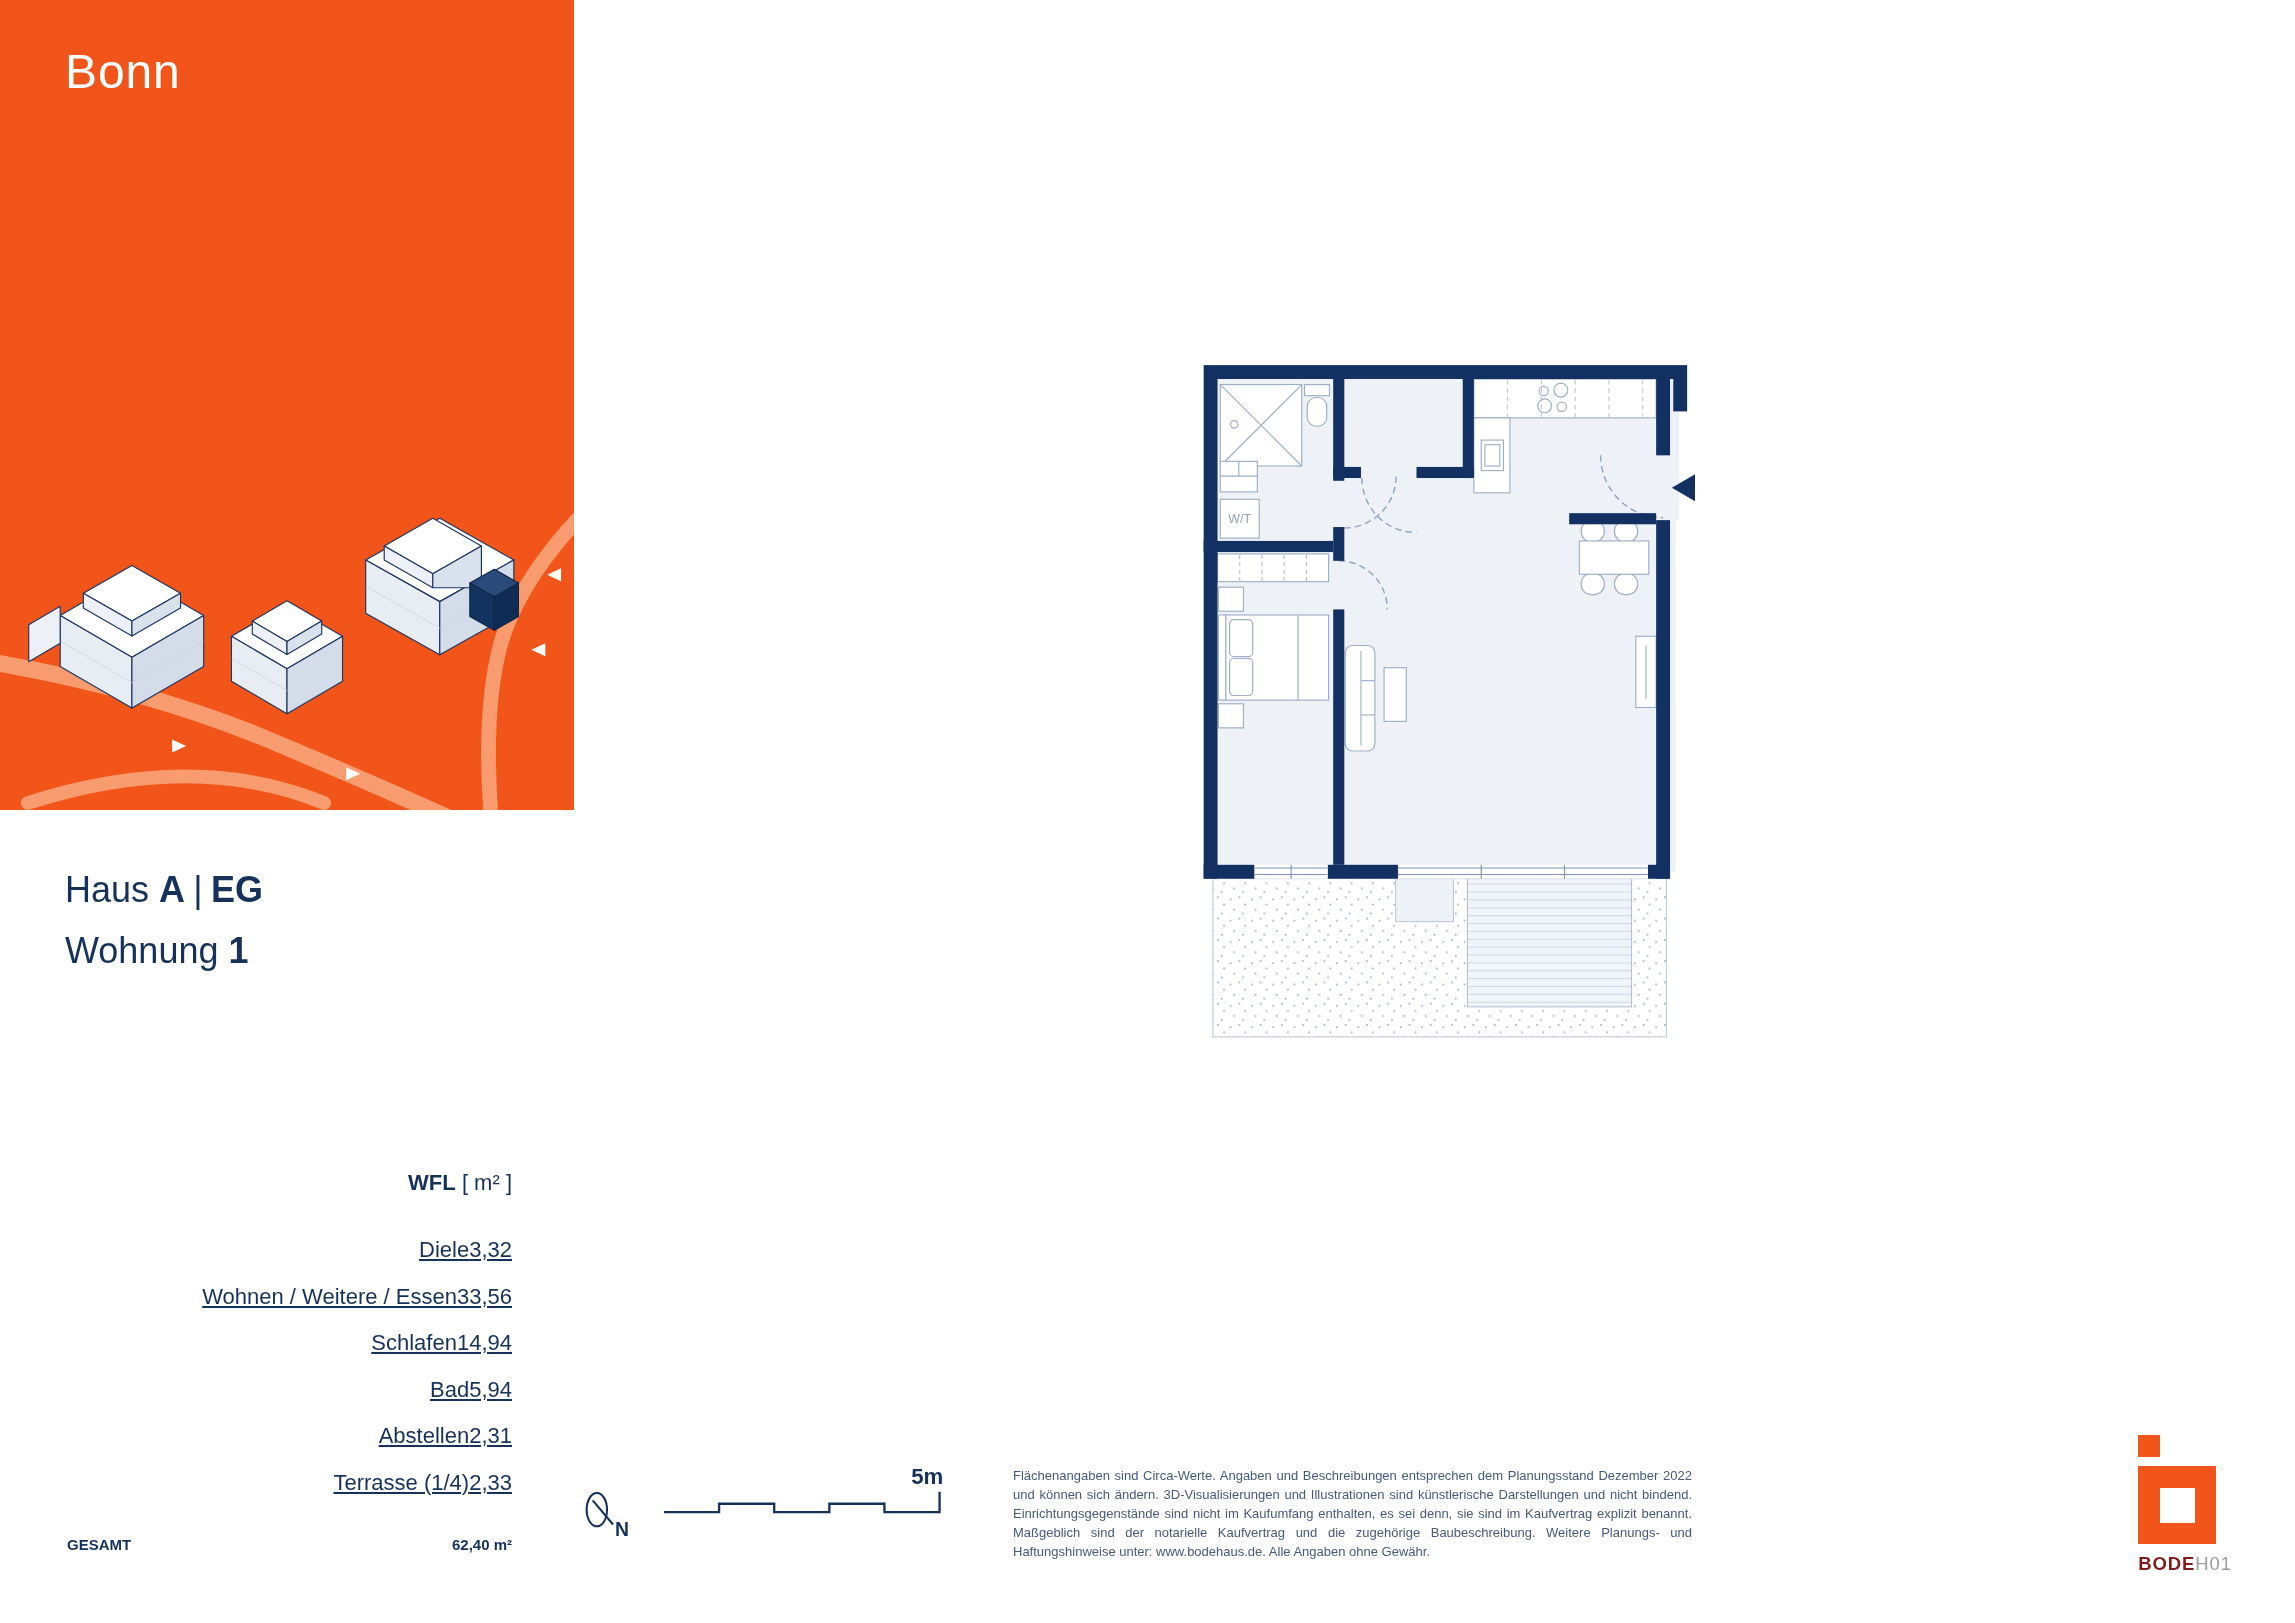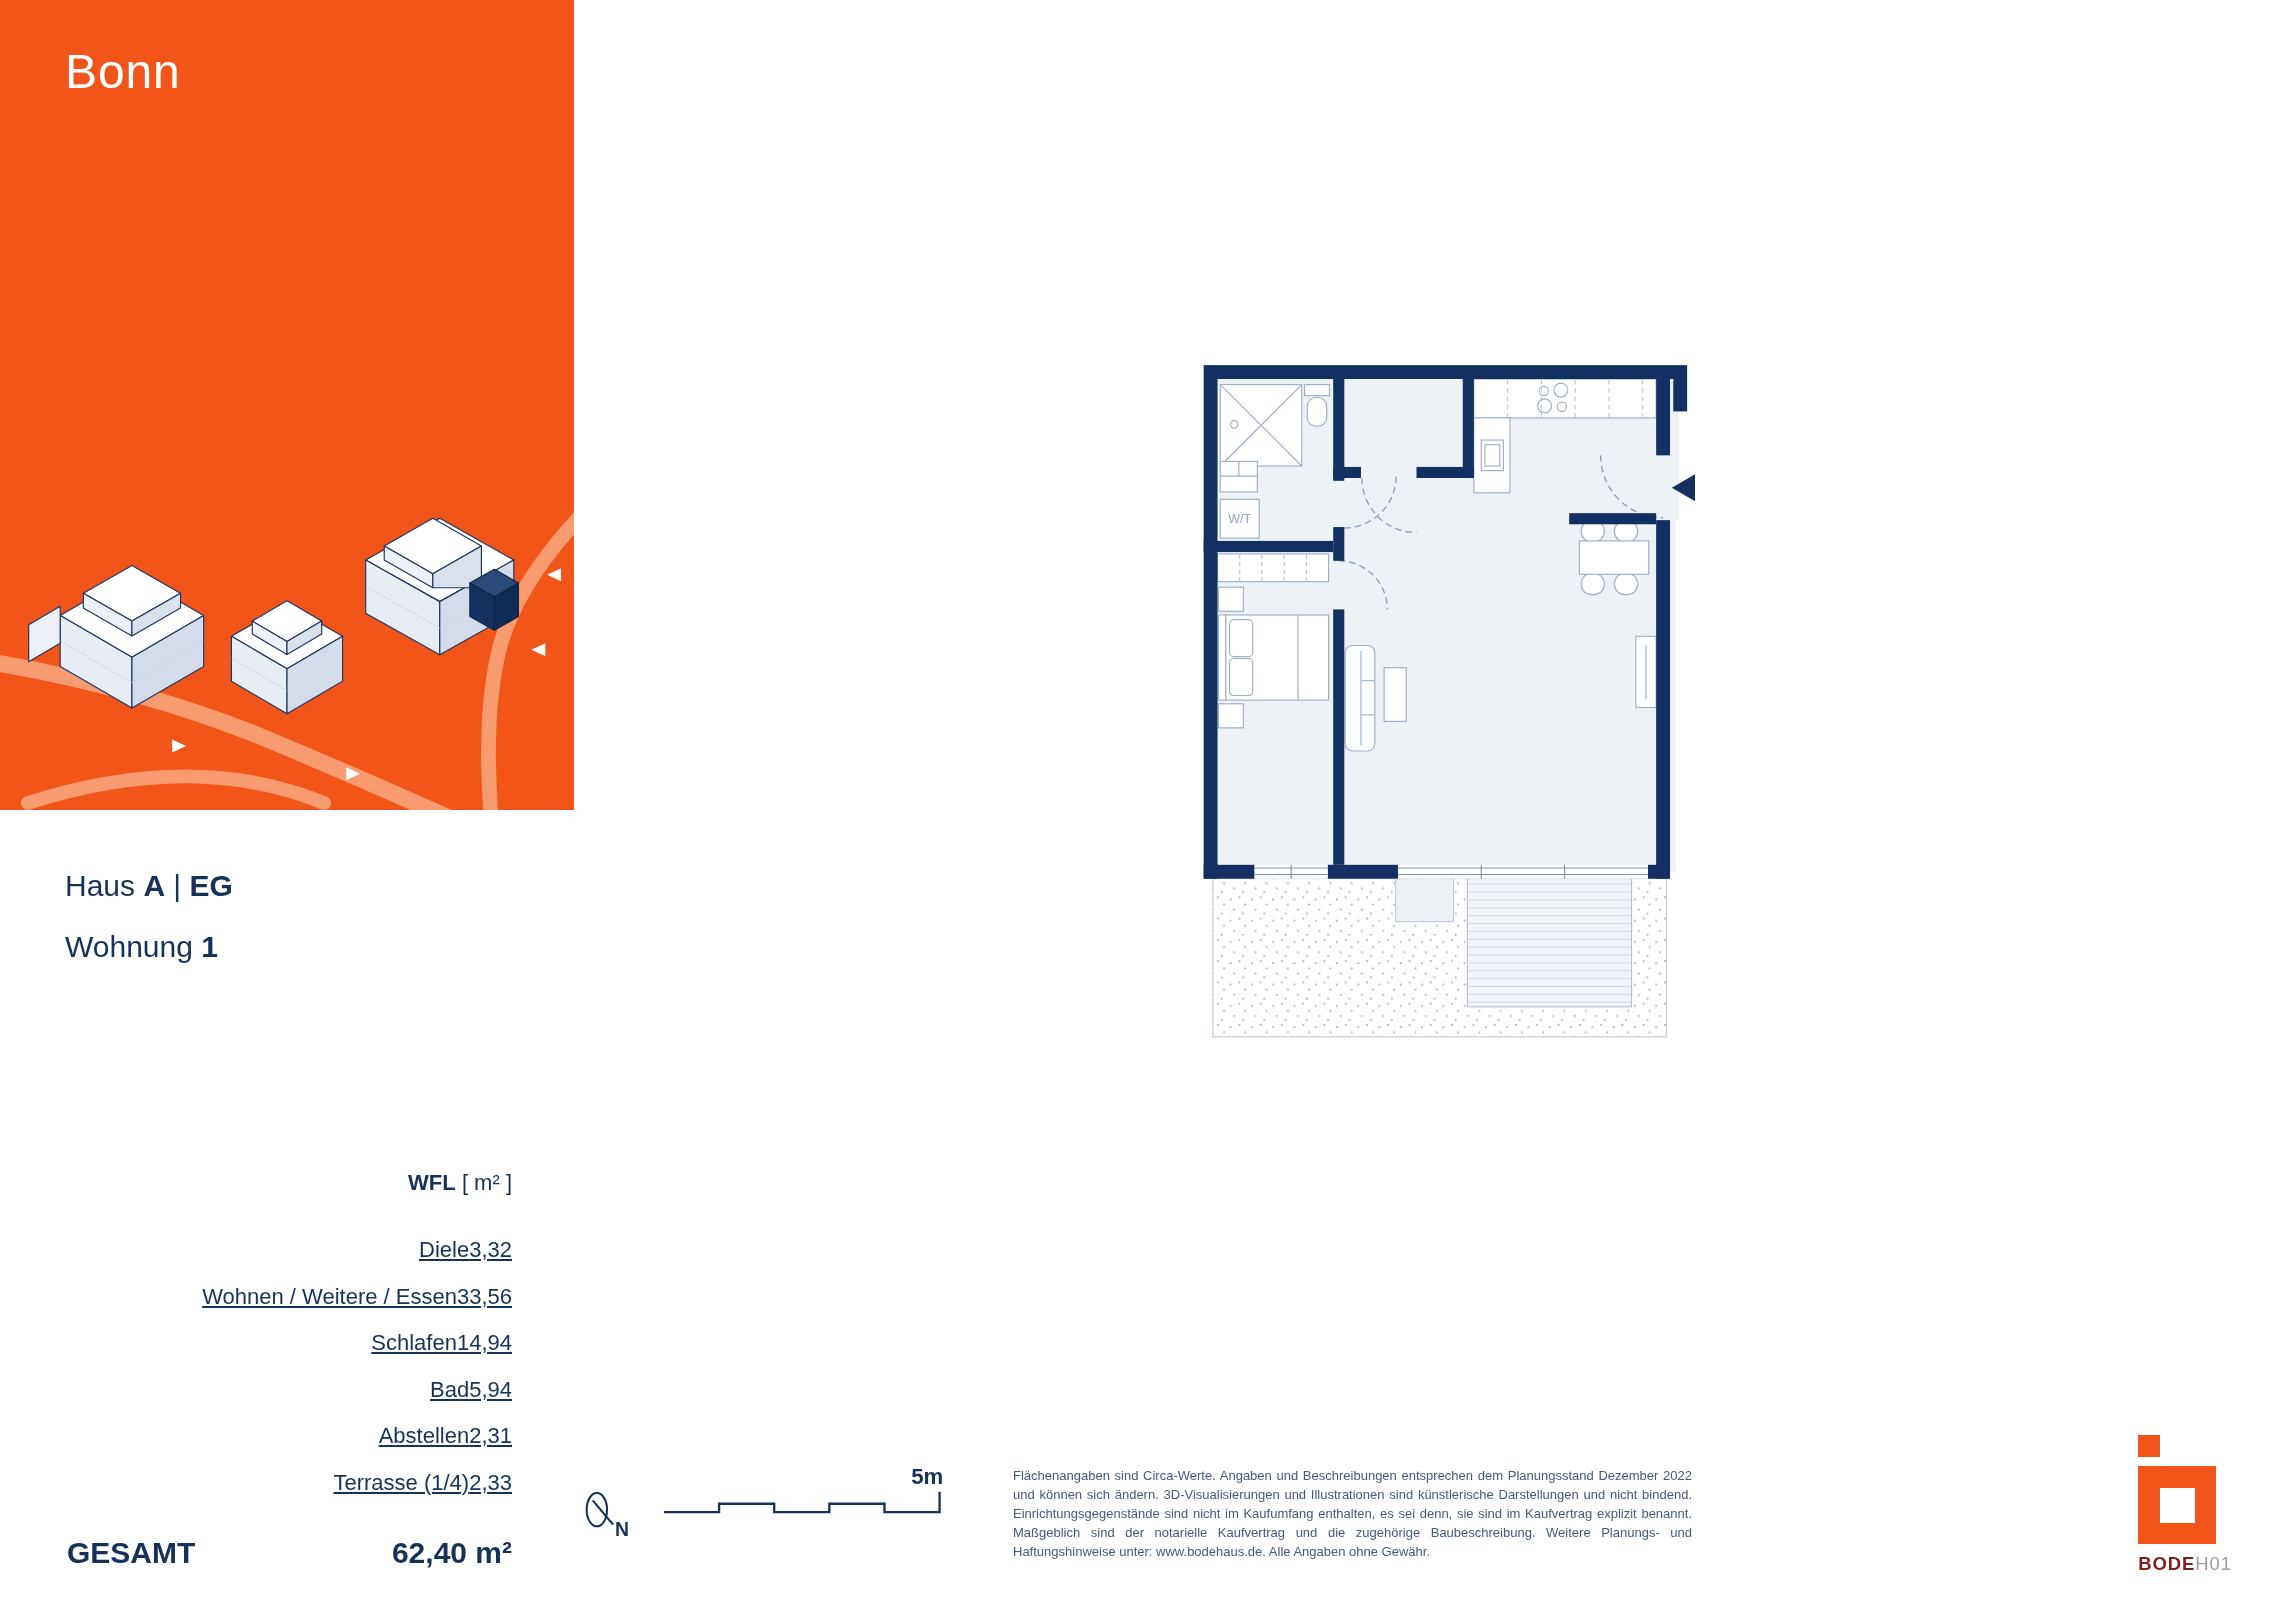"Haus A | EG" .unitline { font-size: 30px -> 36px }
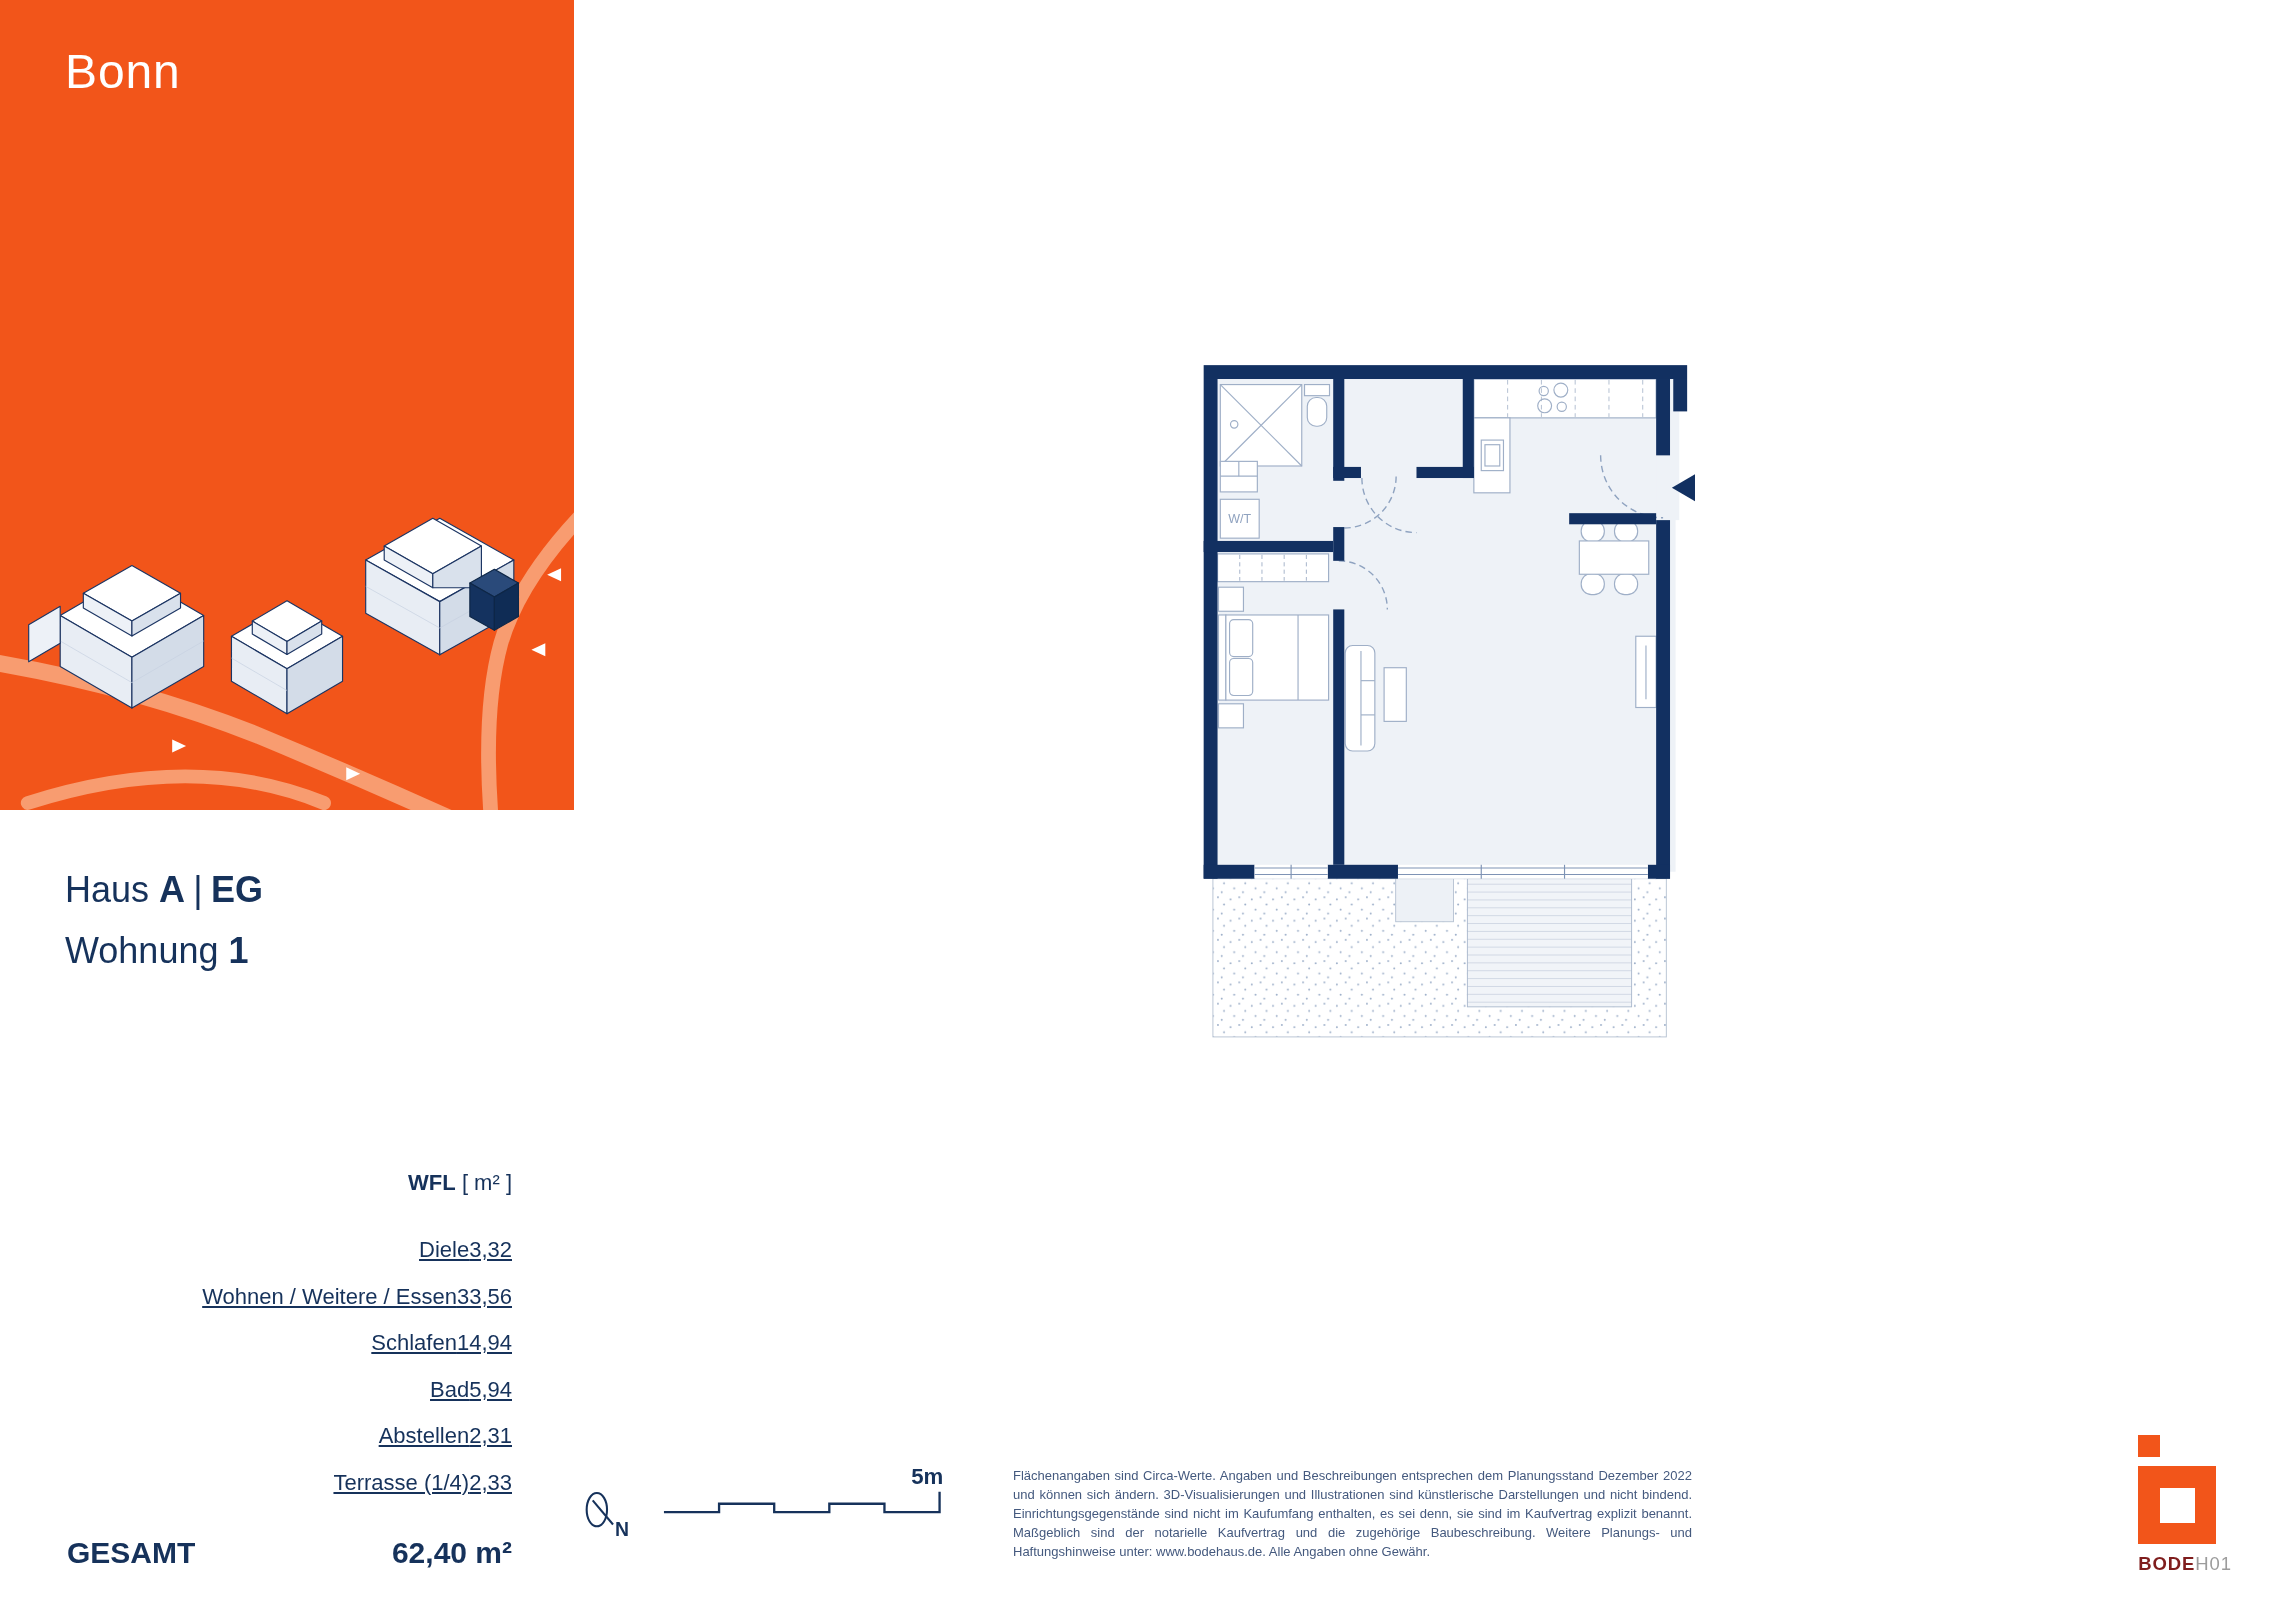"GESAMT" #tbl-total { font-size: 30px -> 15px }
